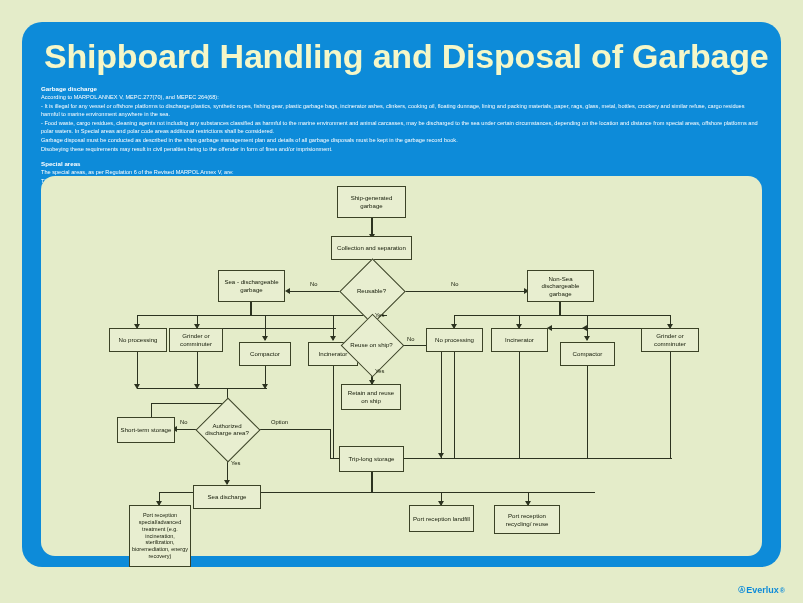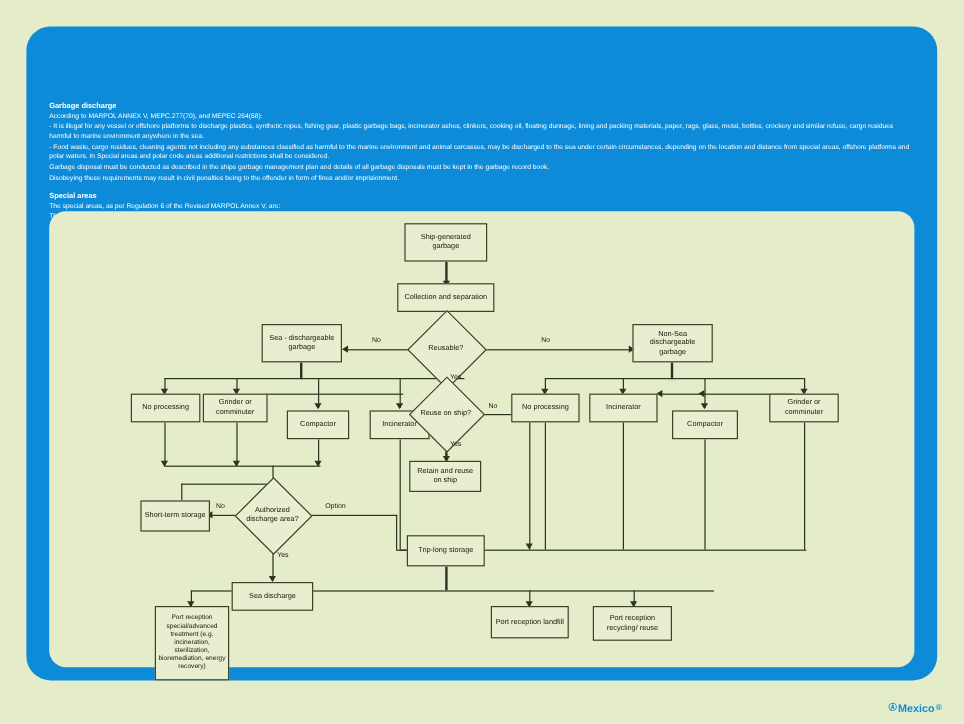"Shipboard Handling and Disposal of" div.title { html: none -> <div>Shipboard Handling and Disposal of Garbage</div> }
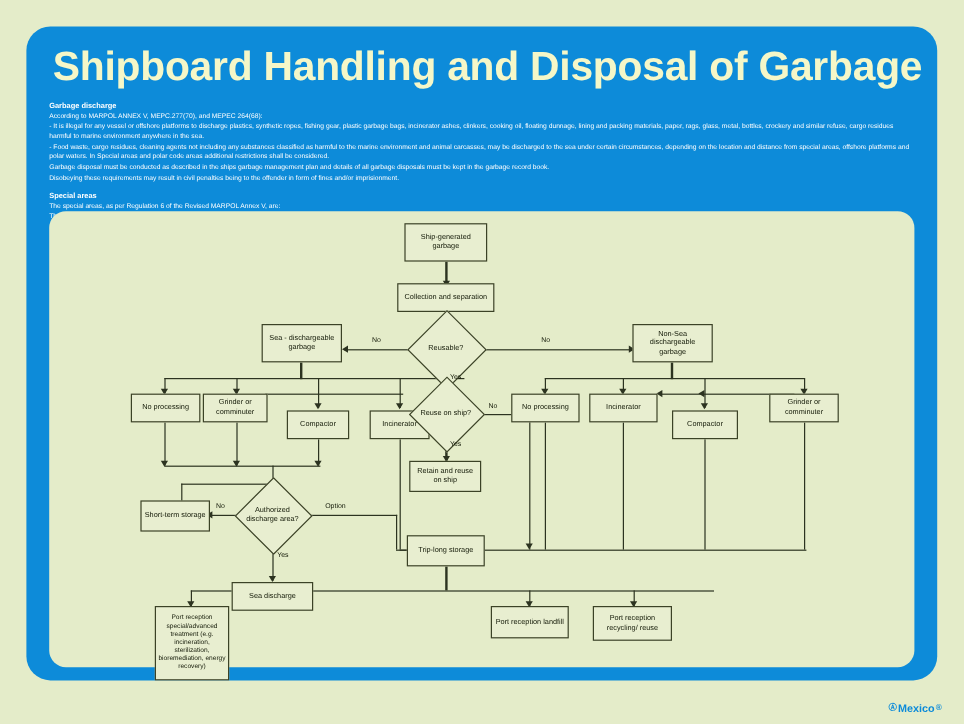"Mexico" span { text: Mexico -> Everlux }
